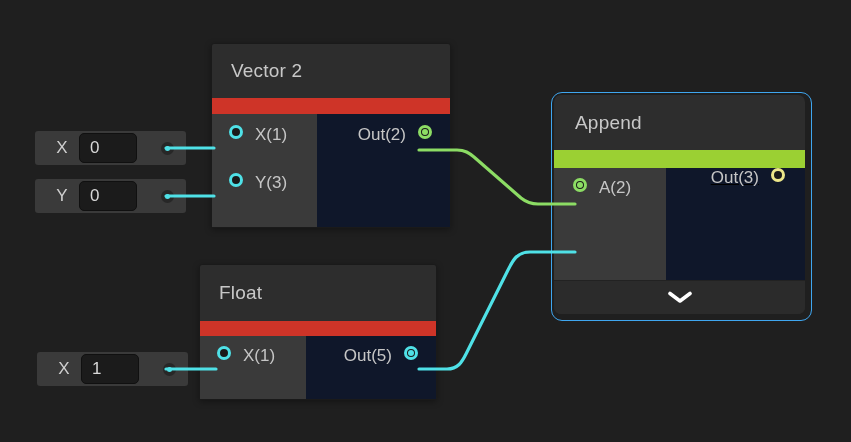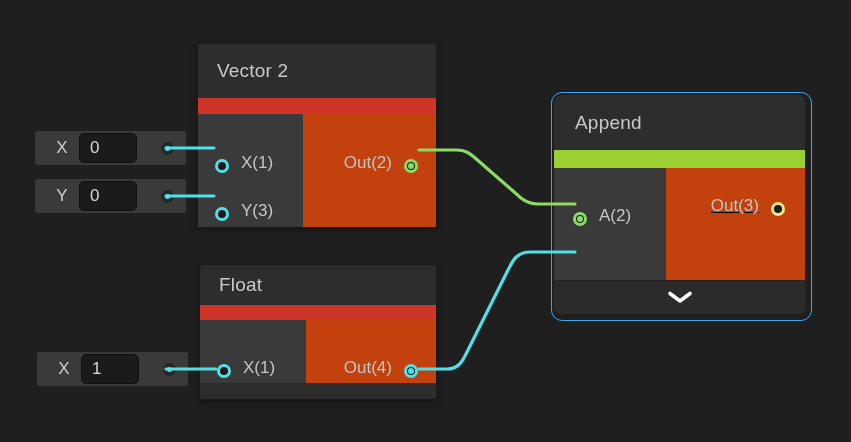"Vector 2" div.node { left: 197px -> 211px }
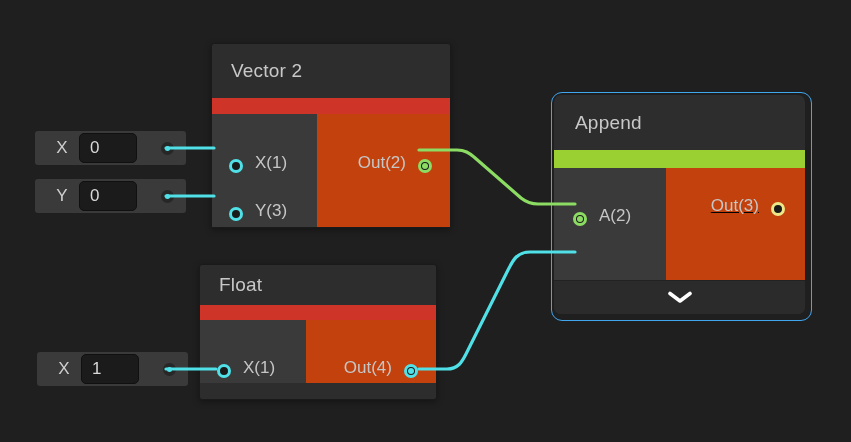"X(1)" .prow { align-items: flex-end -> flex-start }
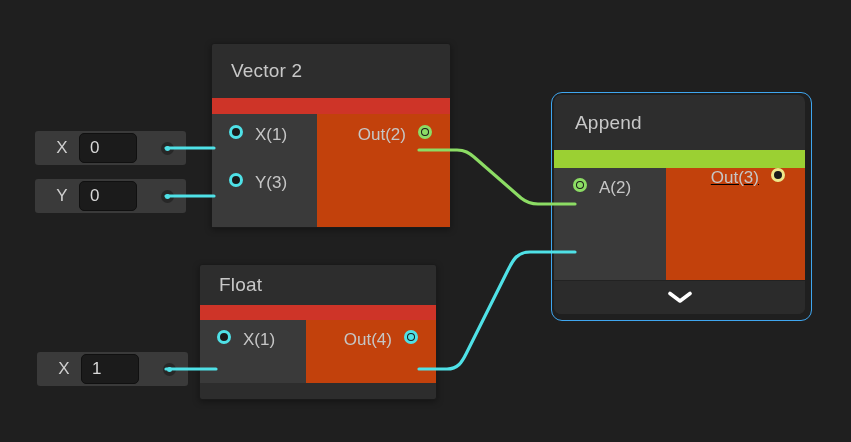"Out(2)" .col-out { background: #c2410c -> #0f172a }
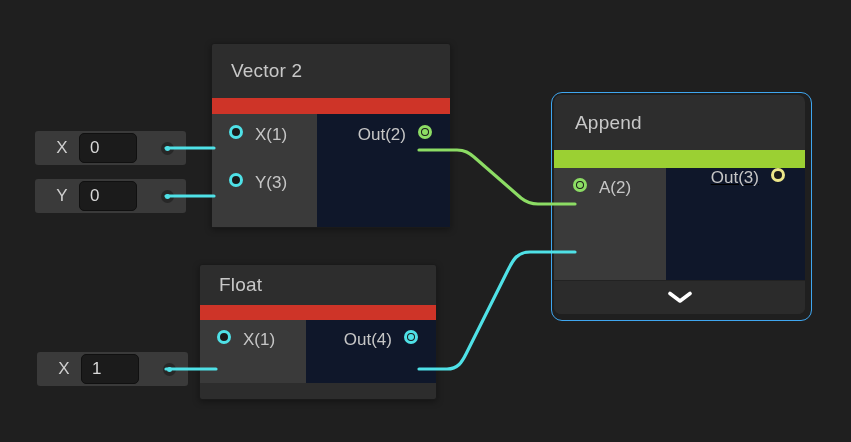"Float" div.node-header { height: 40px -> 56px }
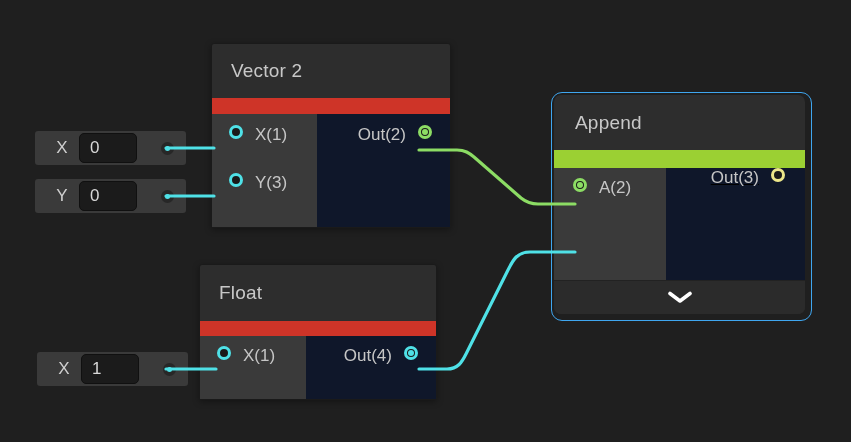"Out(4)" span.plabel { text: 4 -> 5 }
